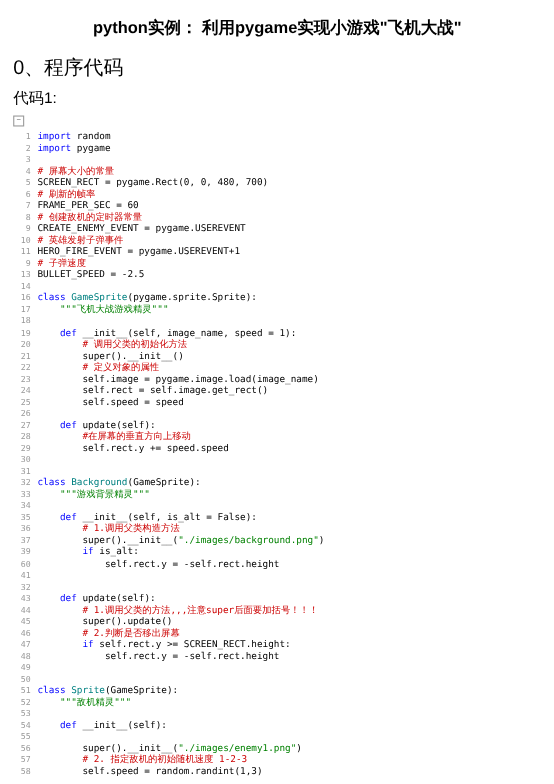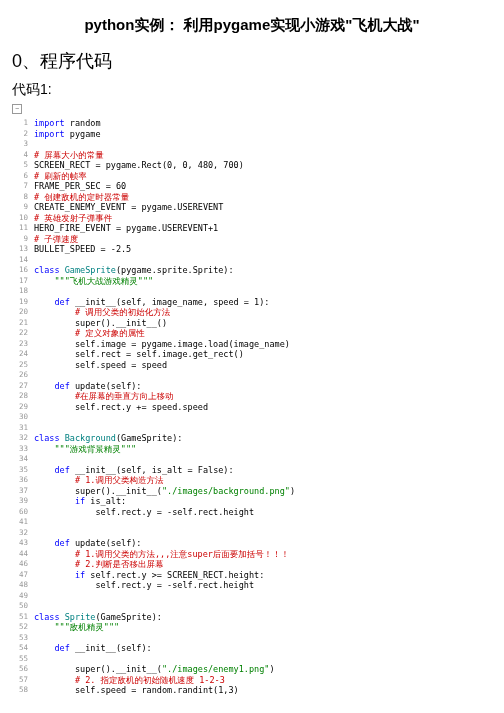"45" div.line { html: none -> <div><span>45</span><span> super().update()</span></div> }
